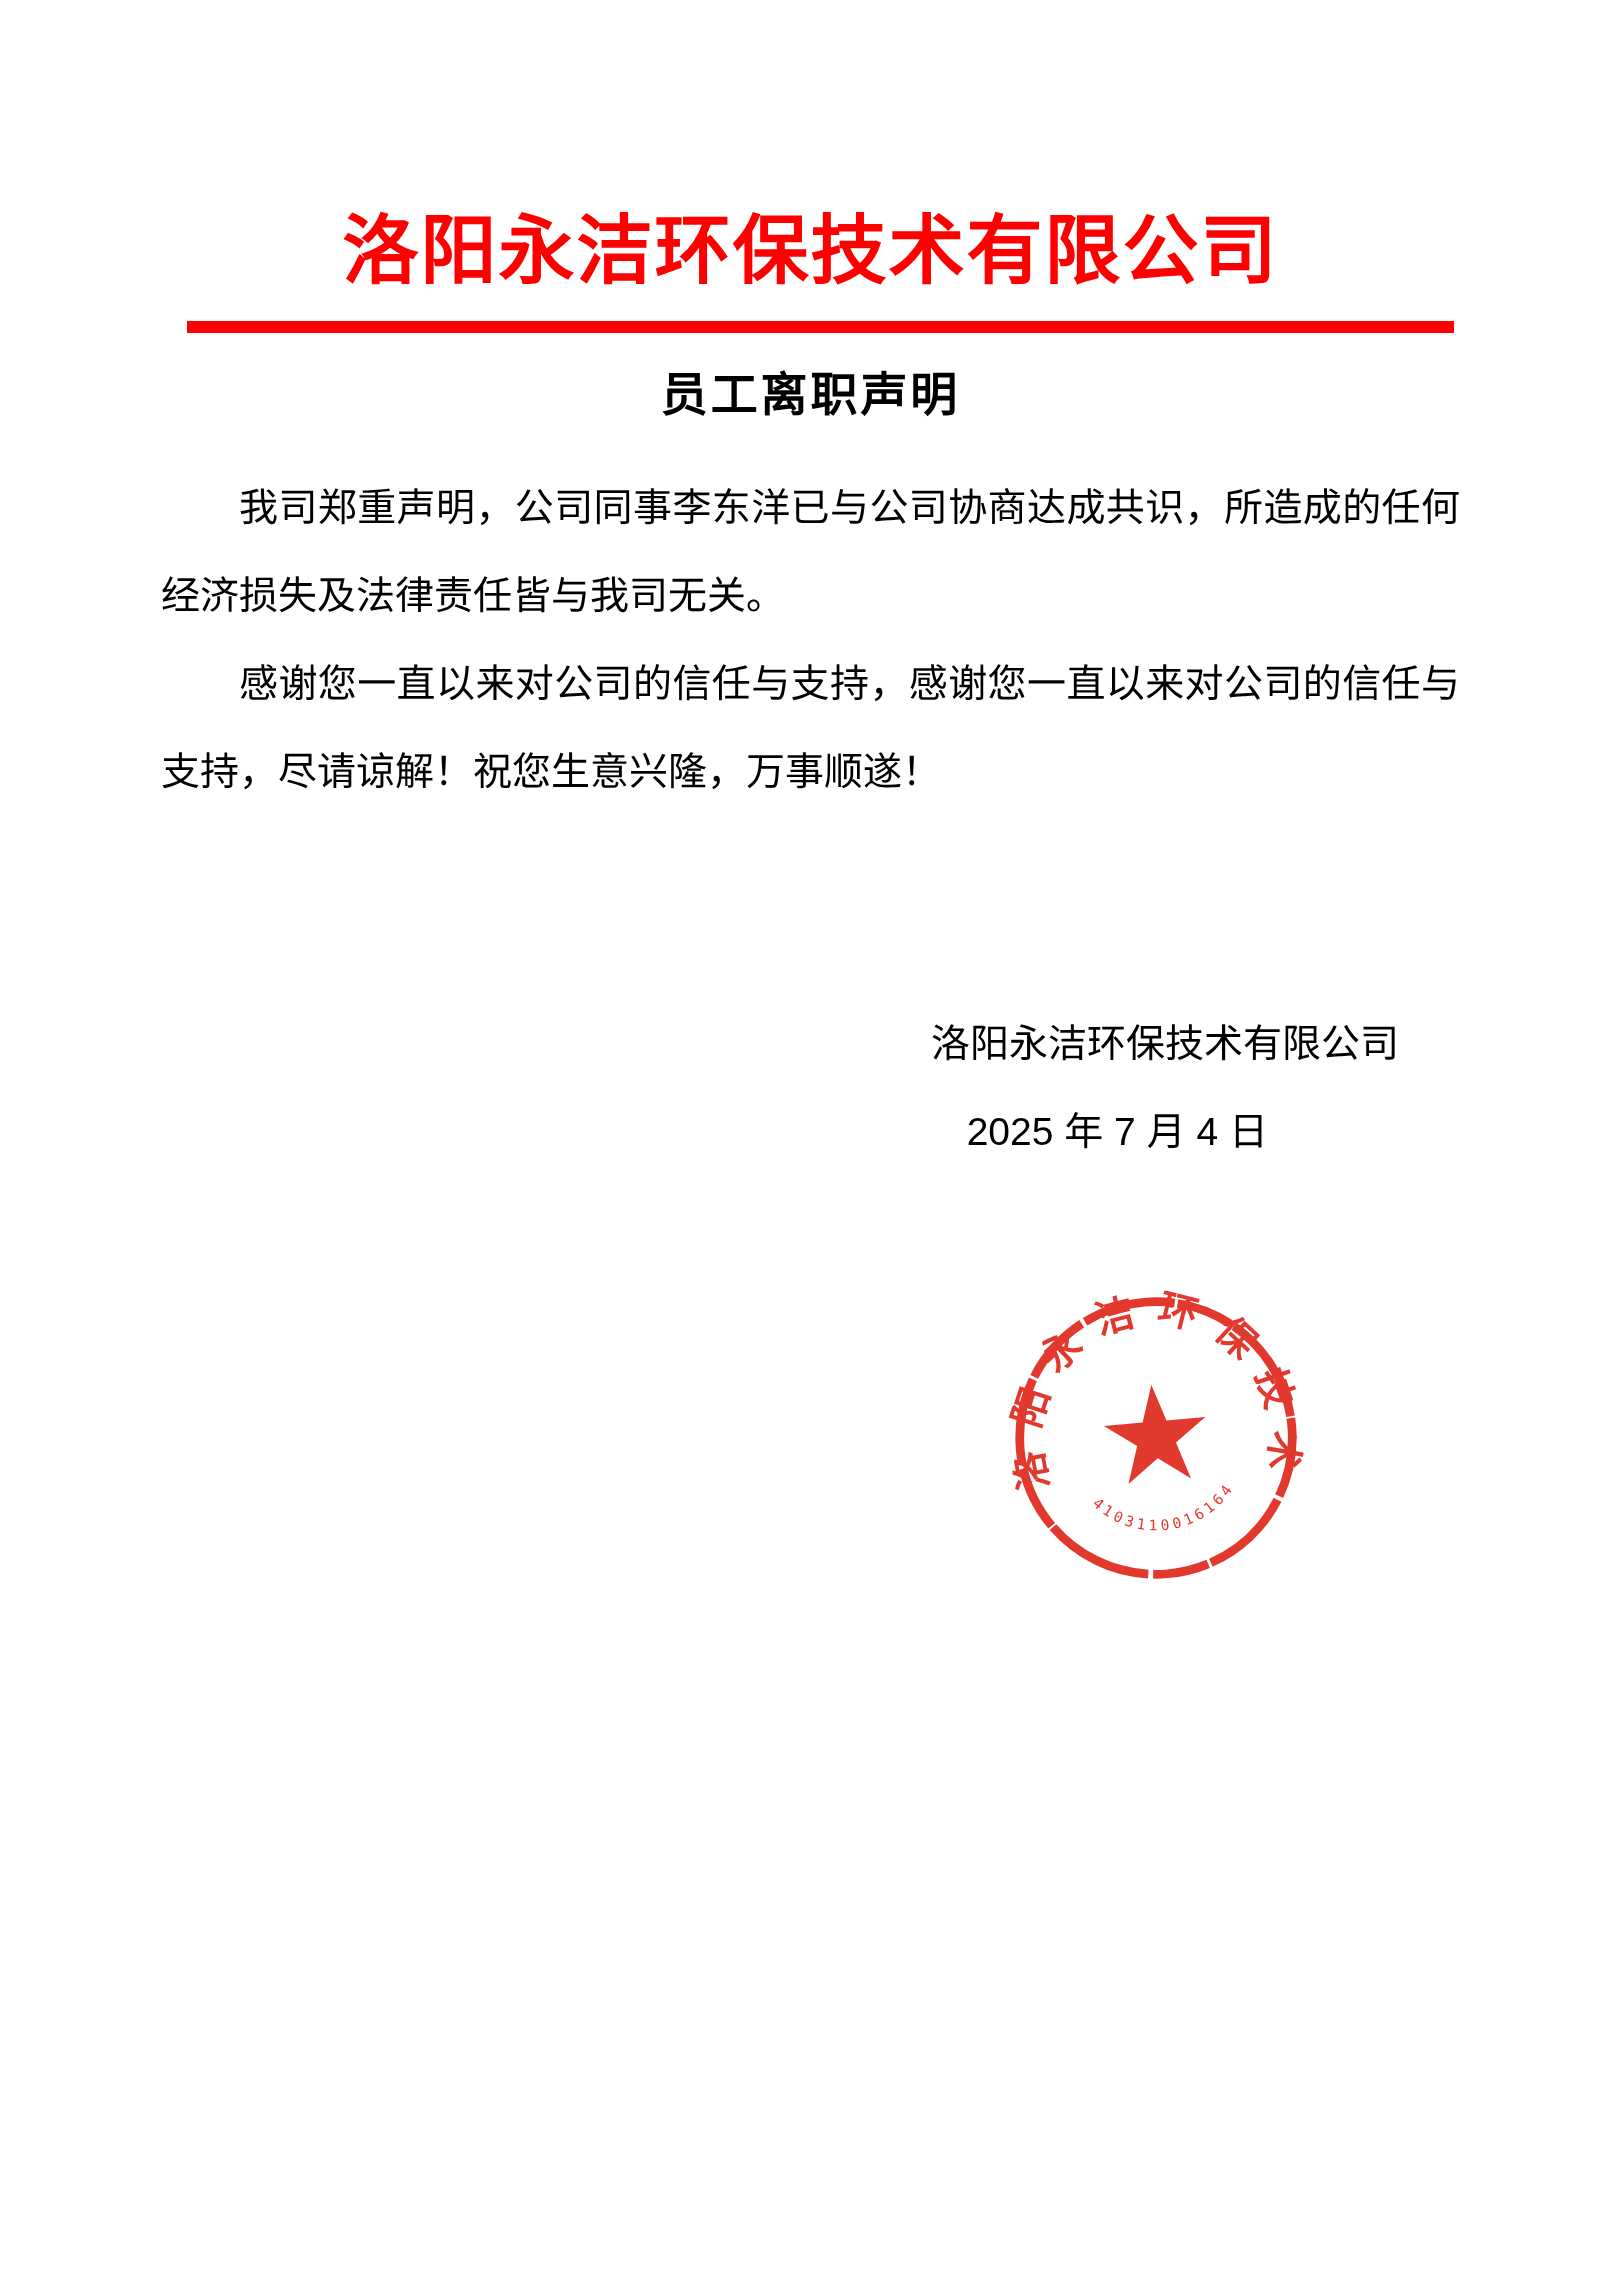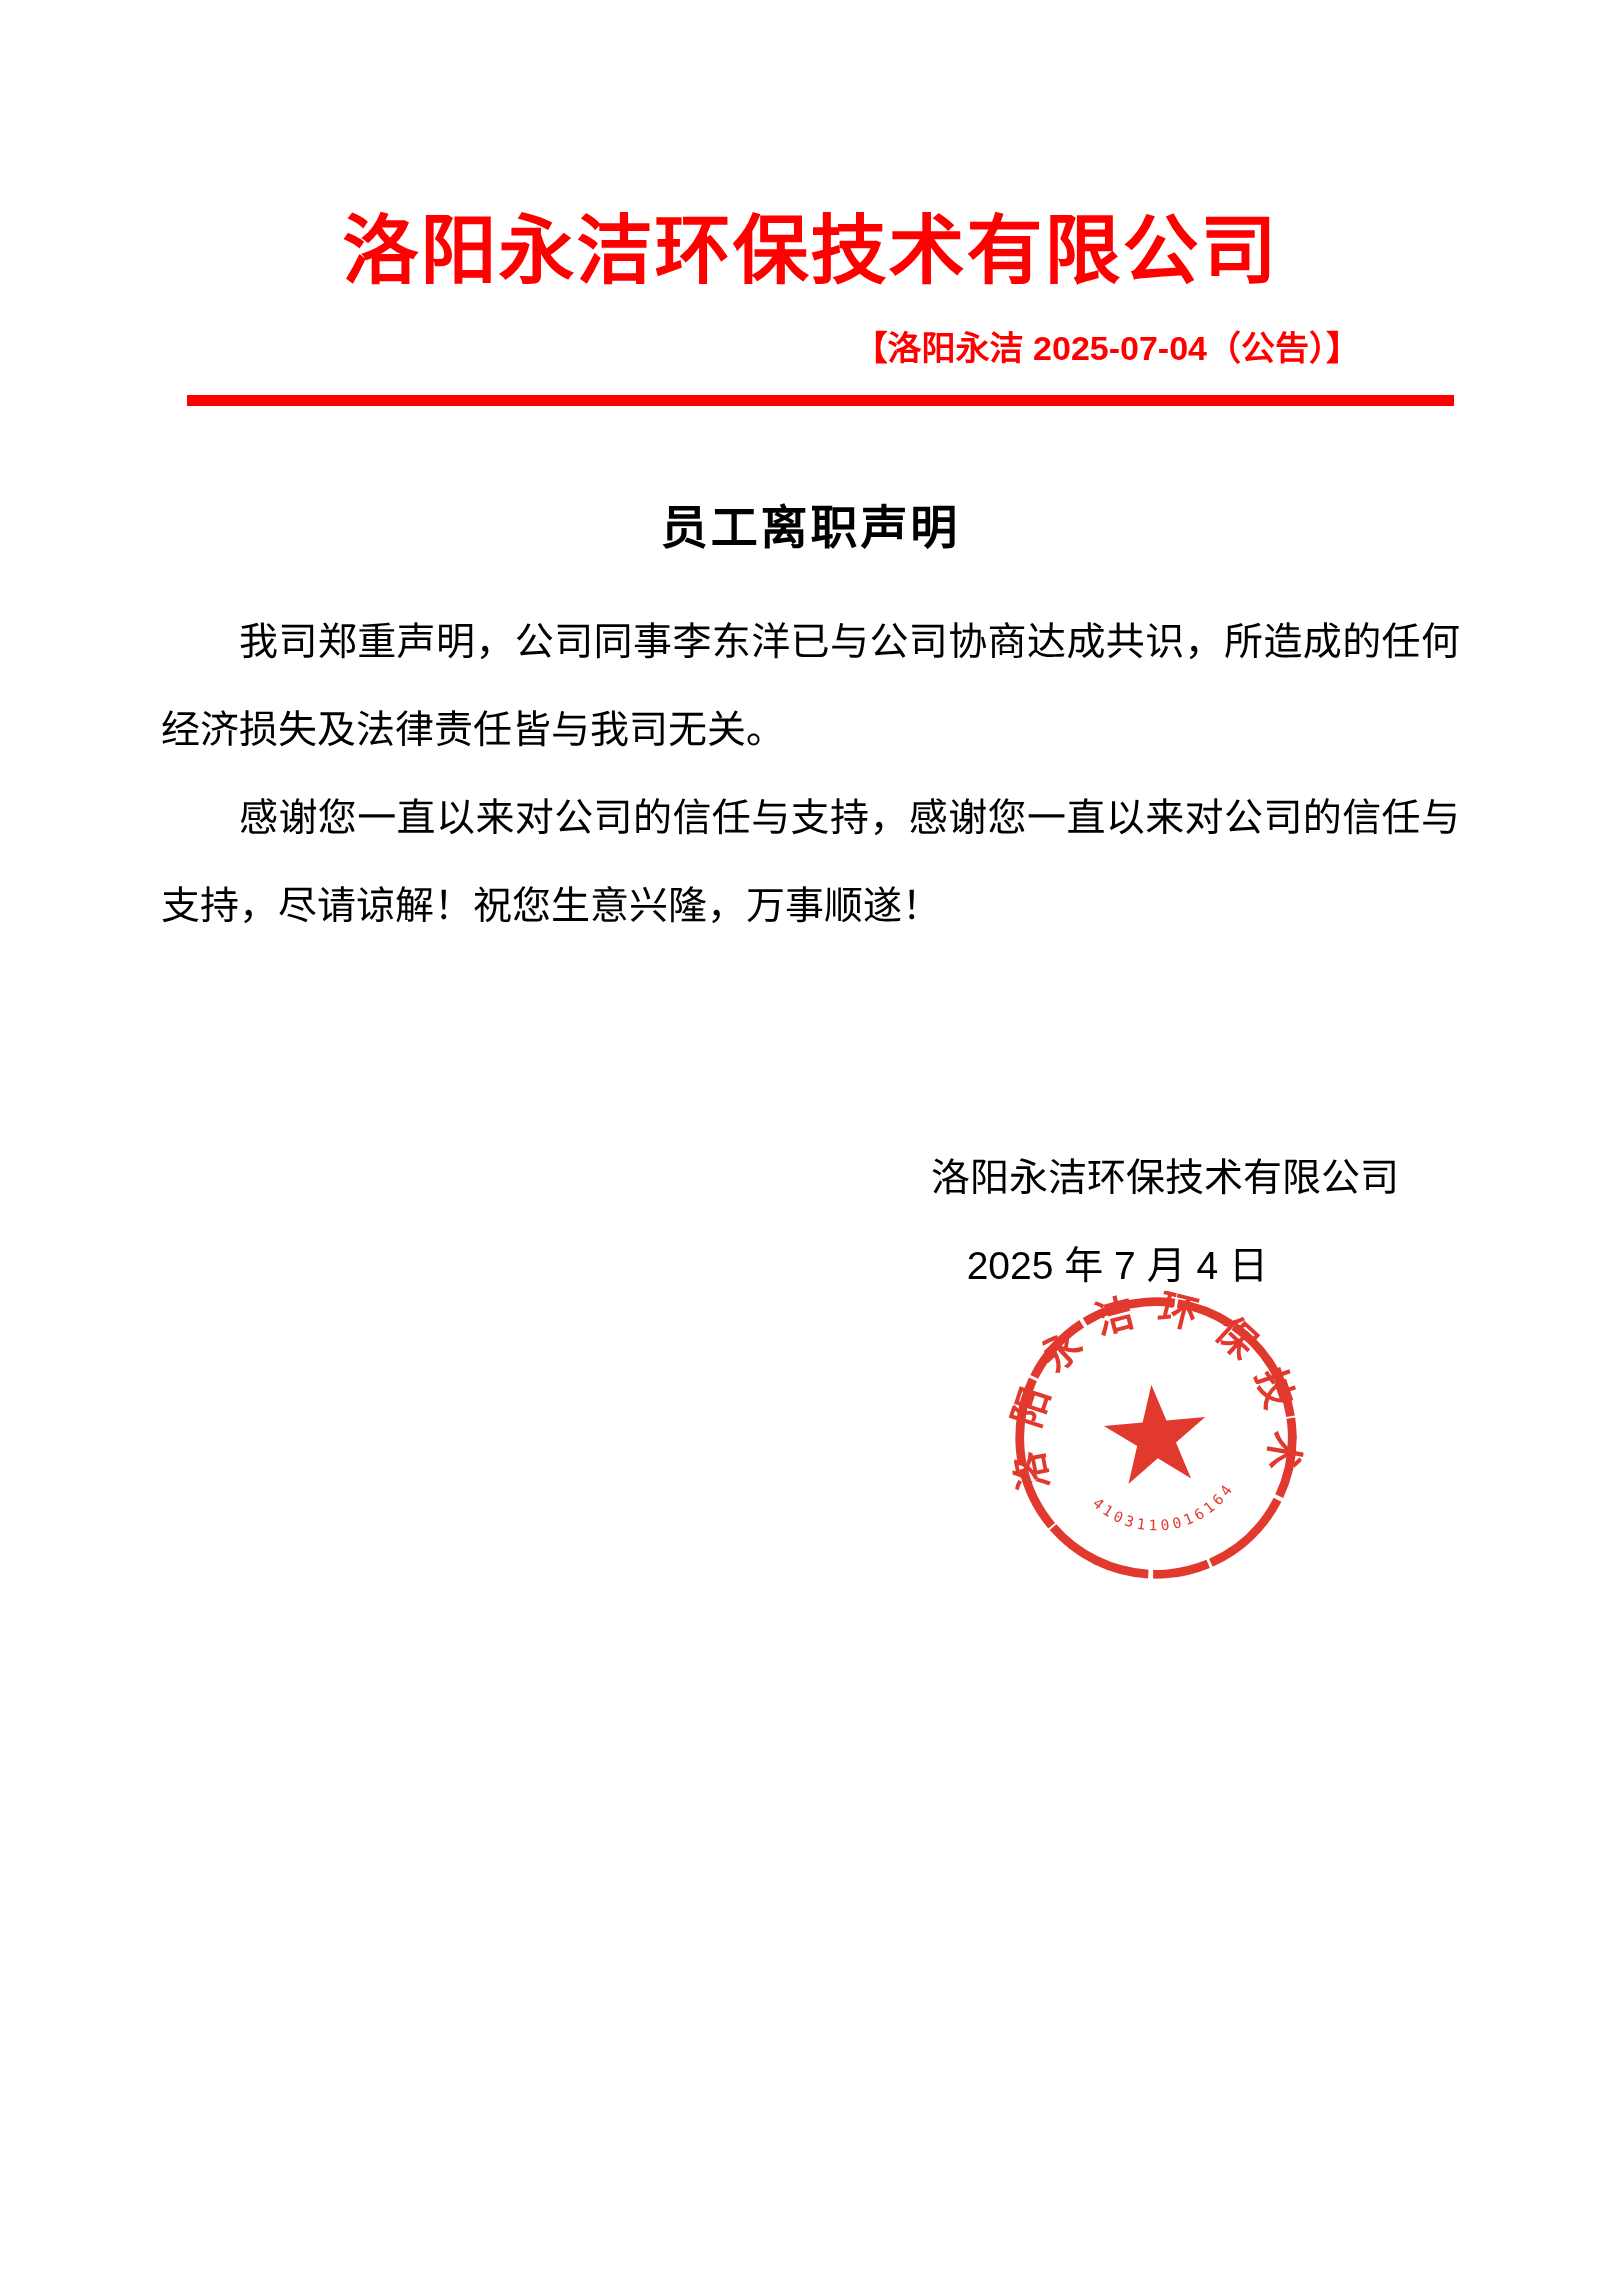"【洛阳永洁 2025-07-04（公告）】" div.doc-number { html: <div>【洛阳永洁 2025-07-04（公告）】</div> -> none }
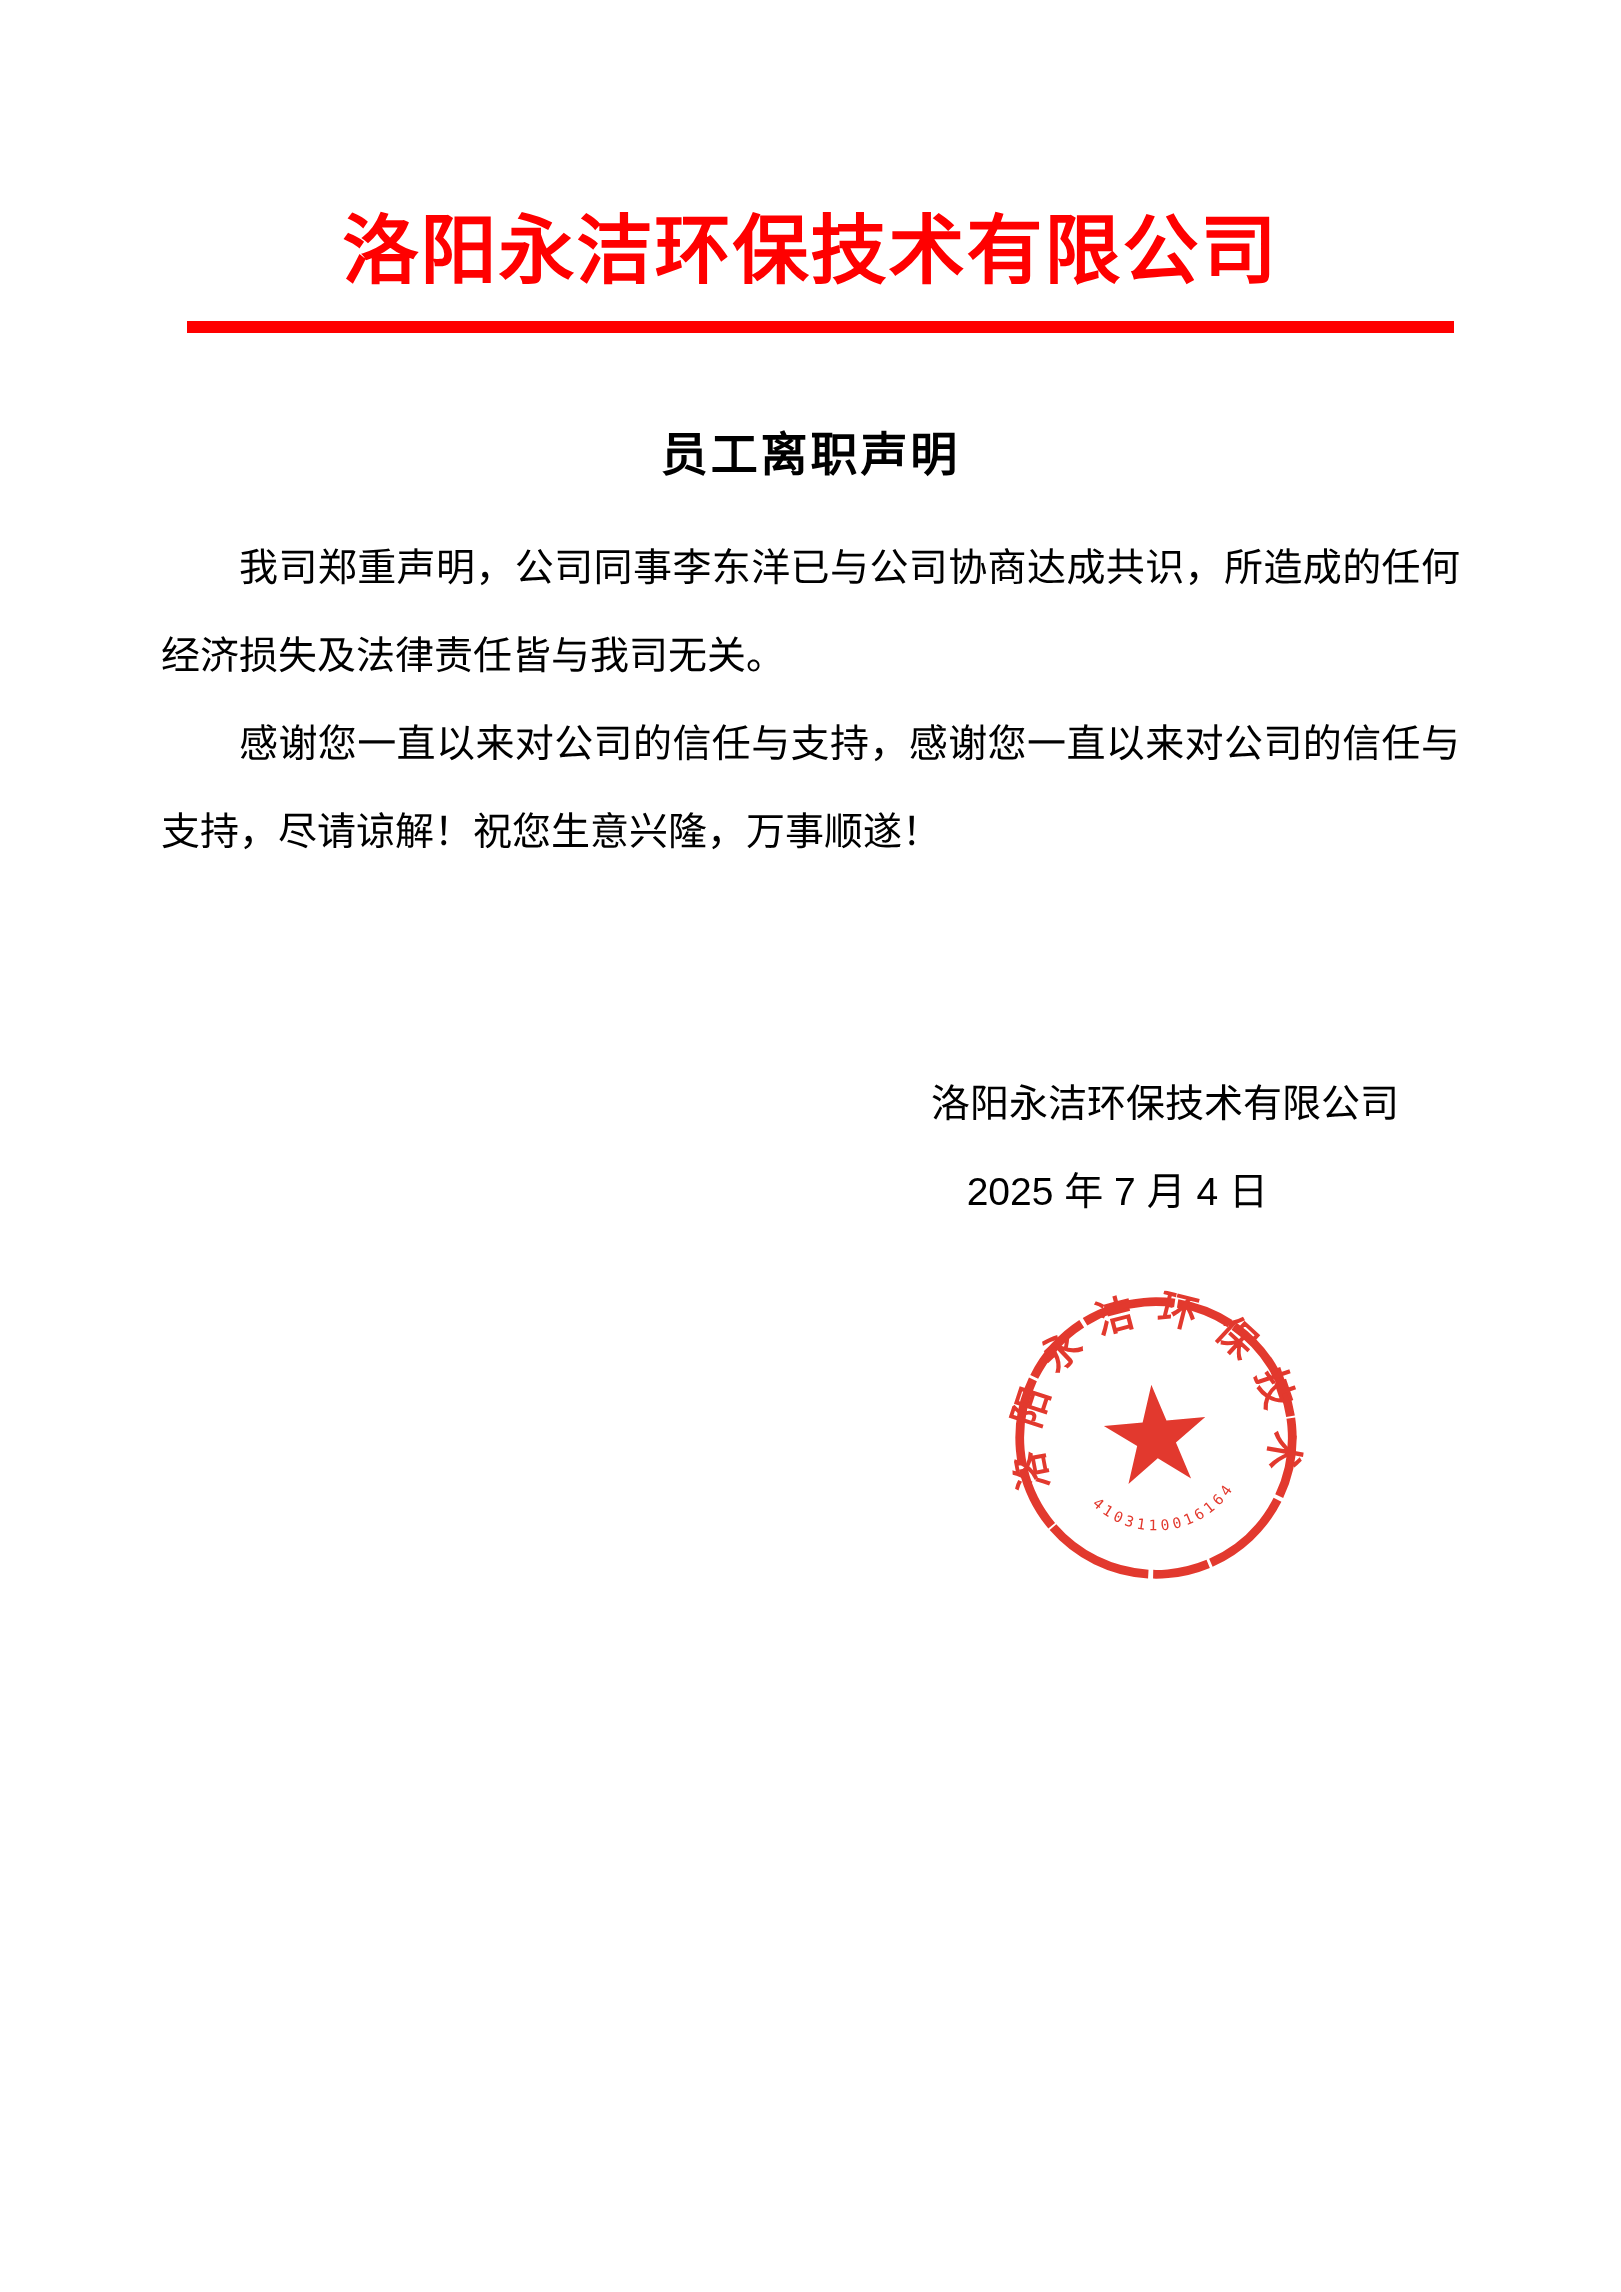"员工离职声明" .doc-title { margin-top: 94px -> 34px }
